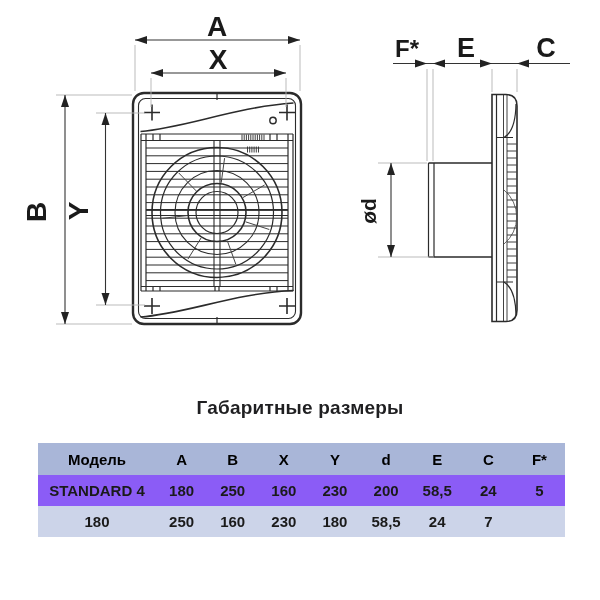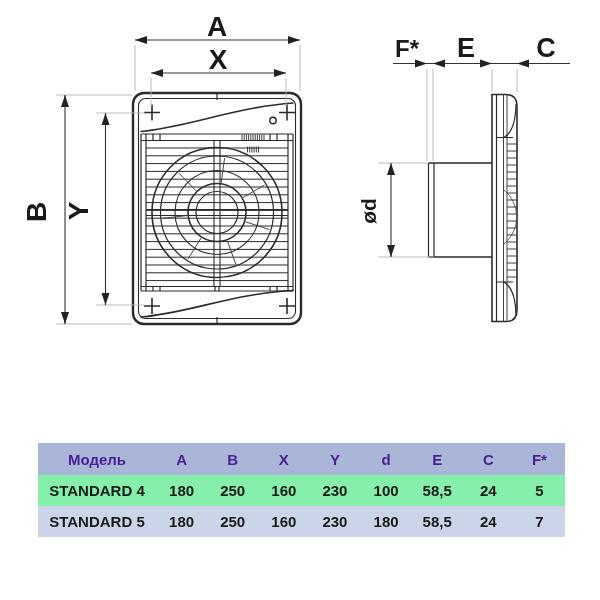"Габаритные размеры" div.title { html: none -> <div>Габаритные размеры</div> }
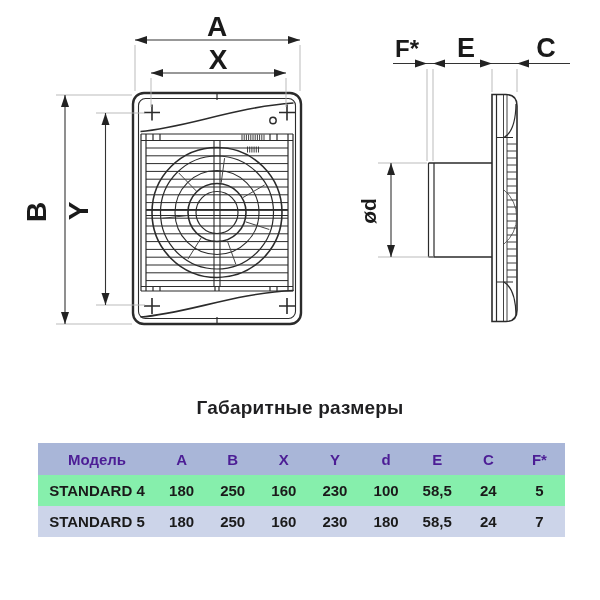"Модель" .t-row.header { color: #4c1d95 -> #000000 }
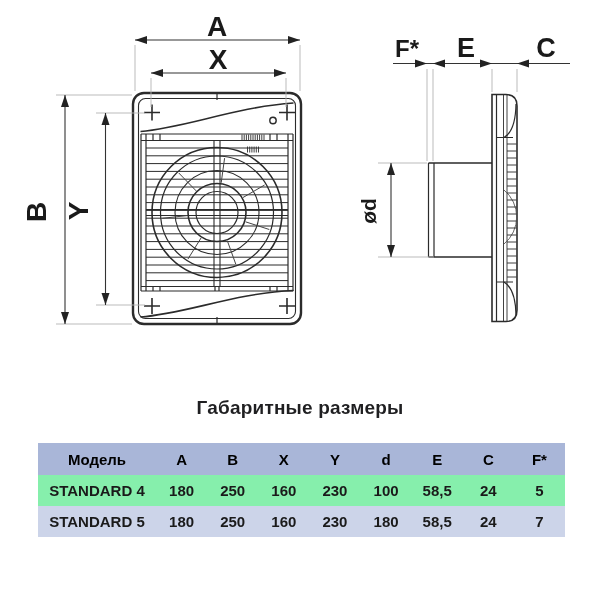"STANDARD 4" .t-row.r1 { background: #86efac -> #8b5cf6 }
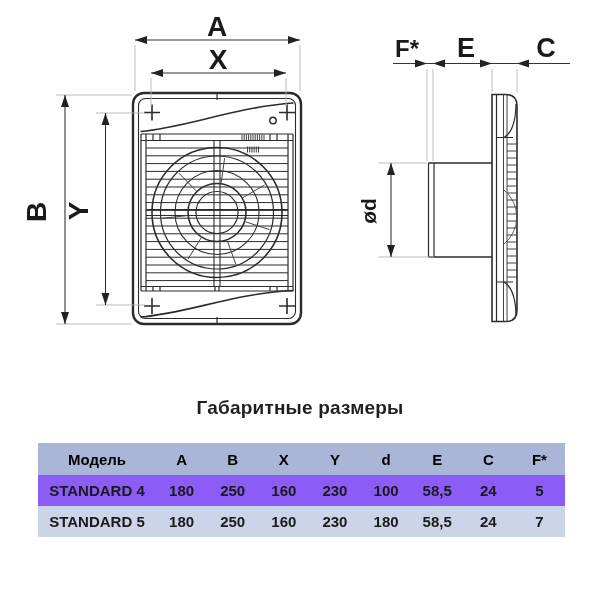"100" div.t-cell { text: 100 -> 200 }
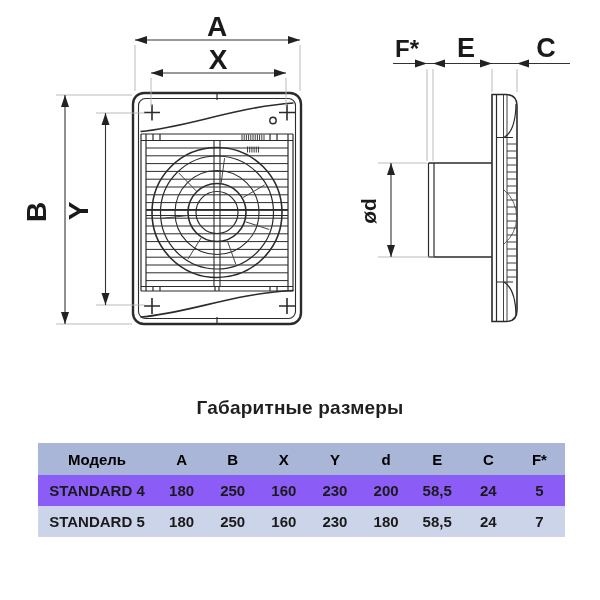"STANDARD 5" div.t-cell { html: <div>STANDARD 5</div> -> none }
